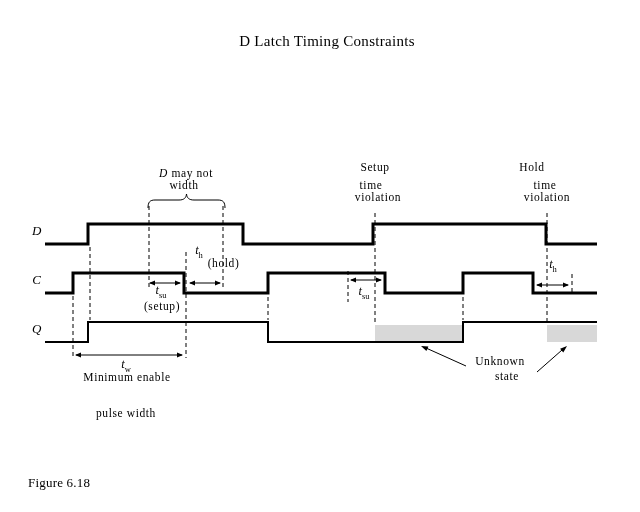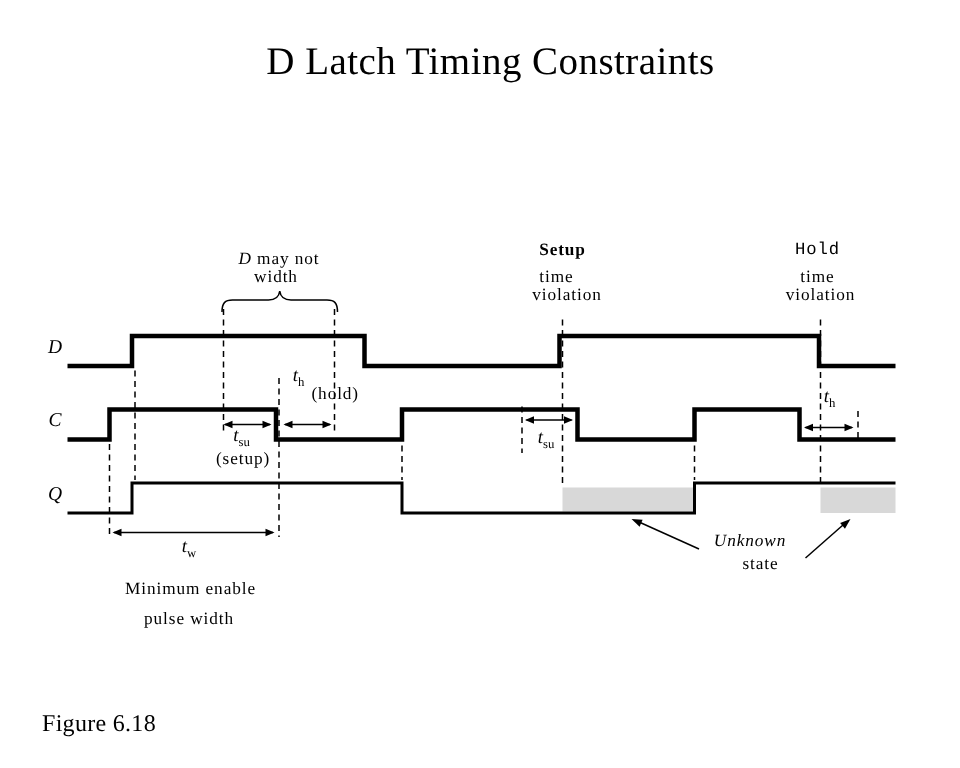"D Latch Timing Constraints" .title { font-size: 26px -> 15px }
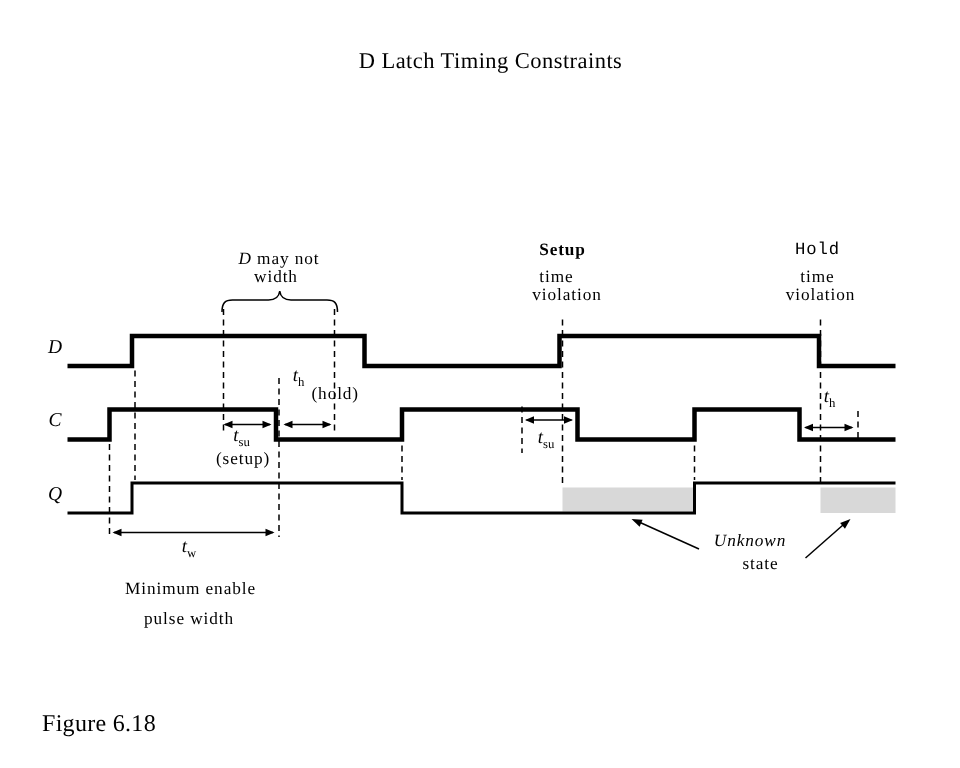"Setup" div.lbl { font-weight: bold -> none }
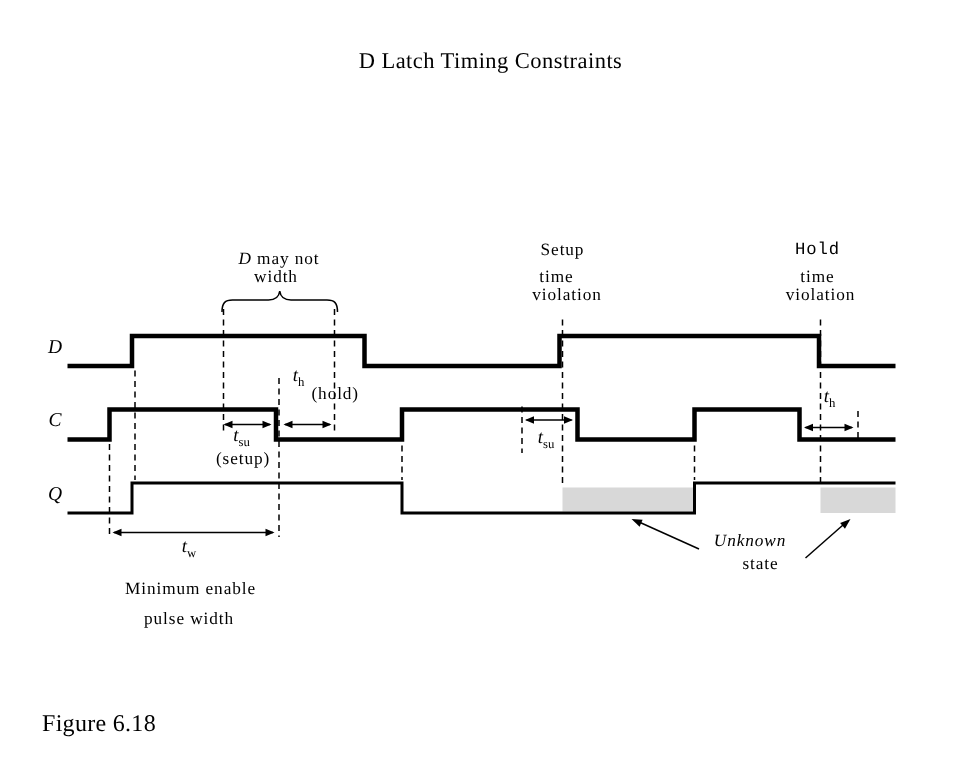"Hold" div.lbl { font-family: Liberation Mono, monospace -> none; left: 545px -> 532px }
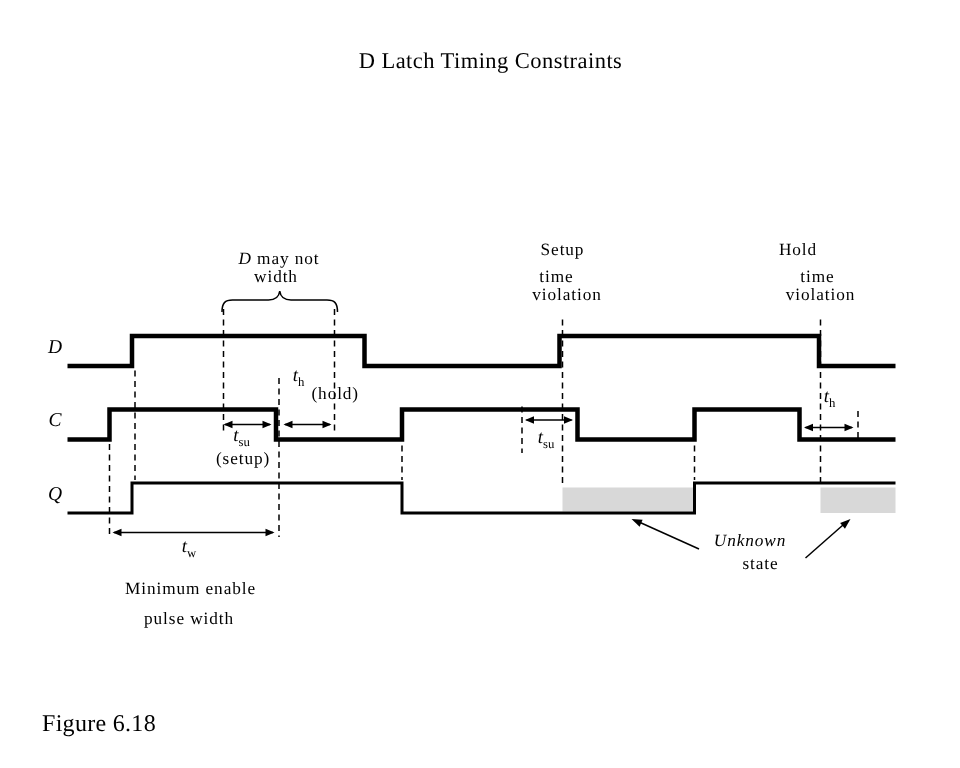"Unknown" div.lbl { font-style: italic -> none }
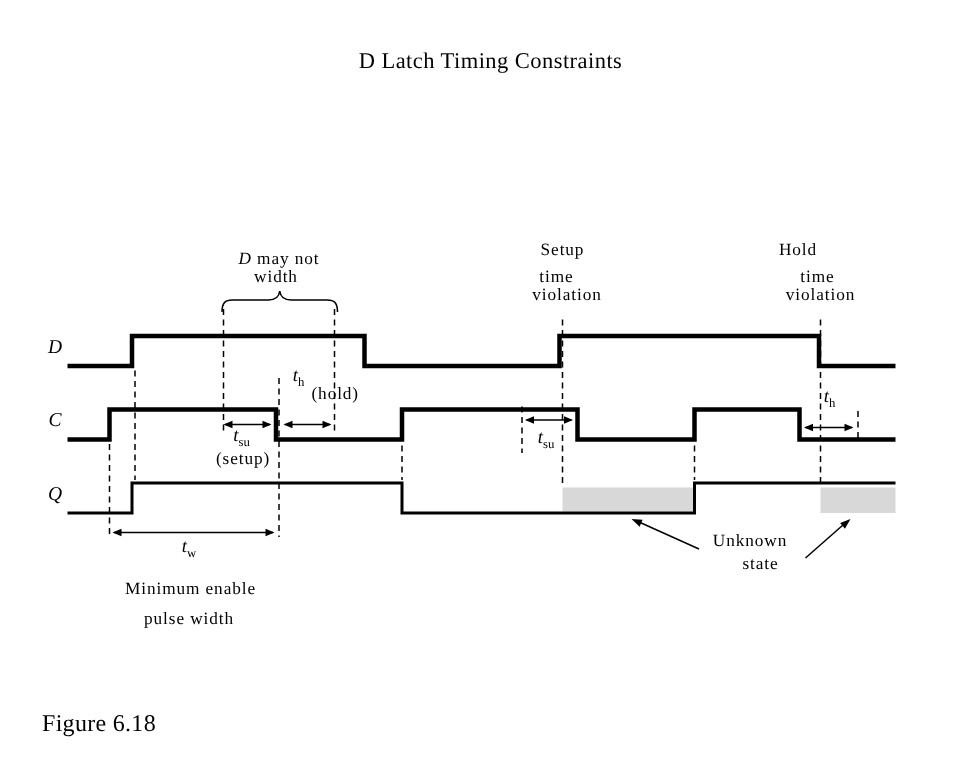"Minimum enable" div.lbl { top: 387px -> 371px }
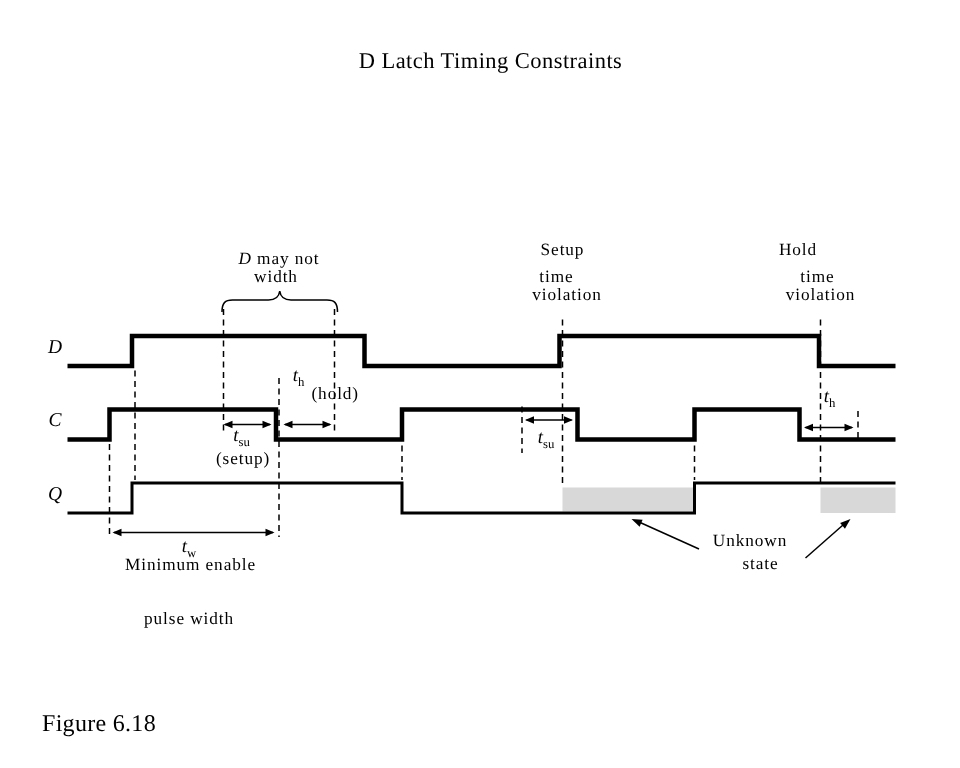"Figure 6.18" .caption { font-size: 16px -> 13px }
